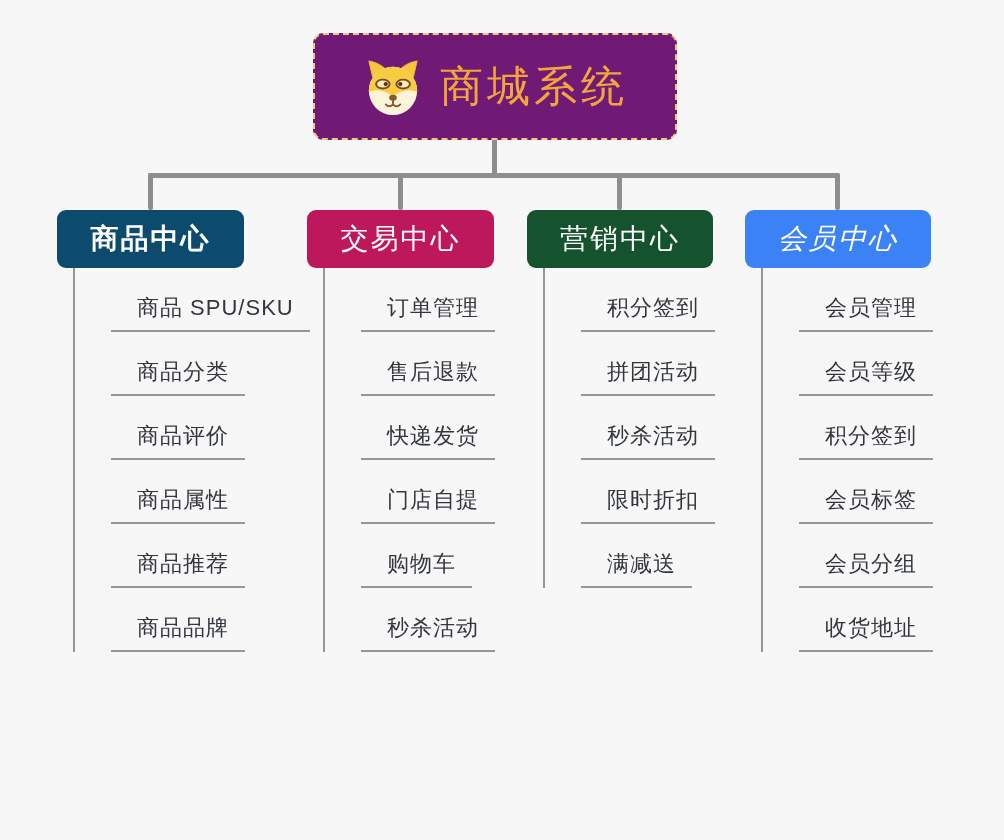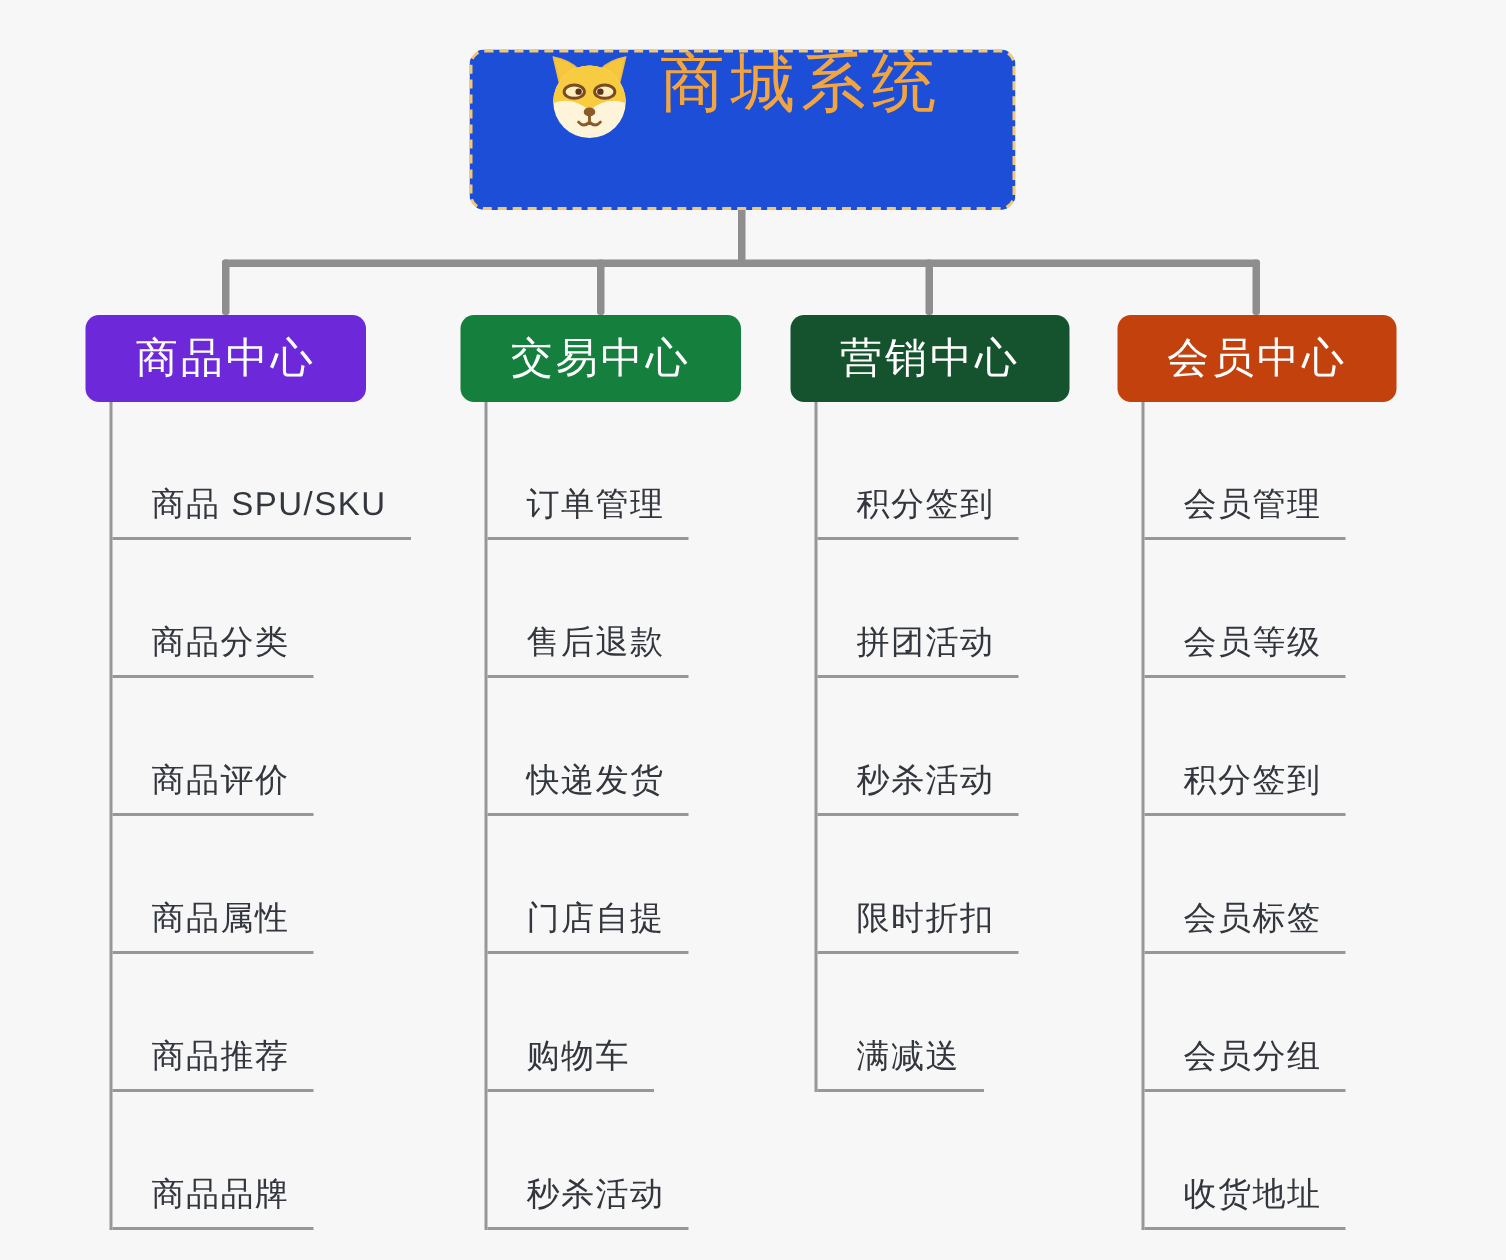"商城系统" .root-node { align-items: none -> center; background: #1d4ed8 -> #701a75 }
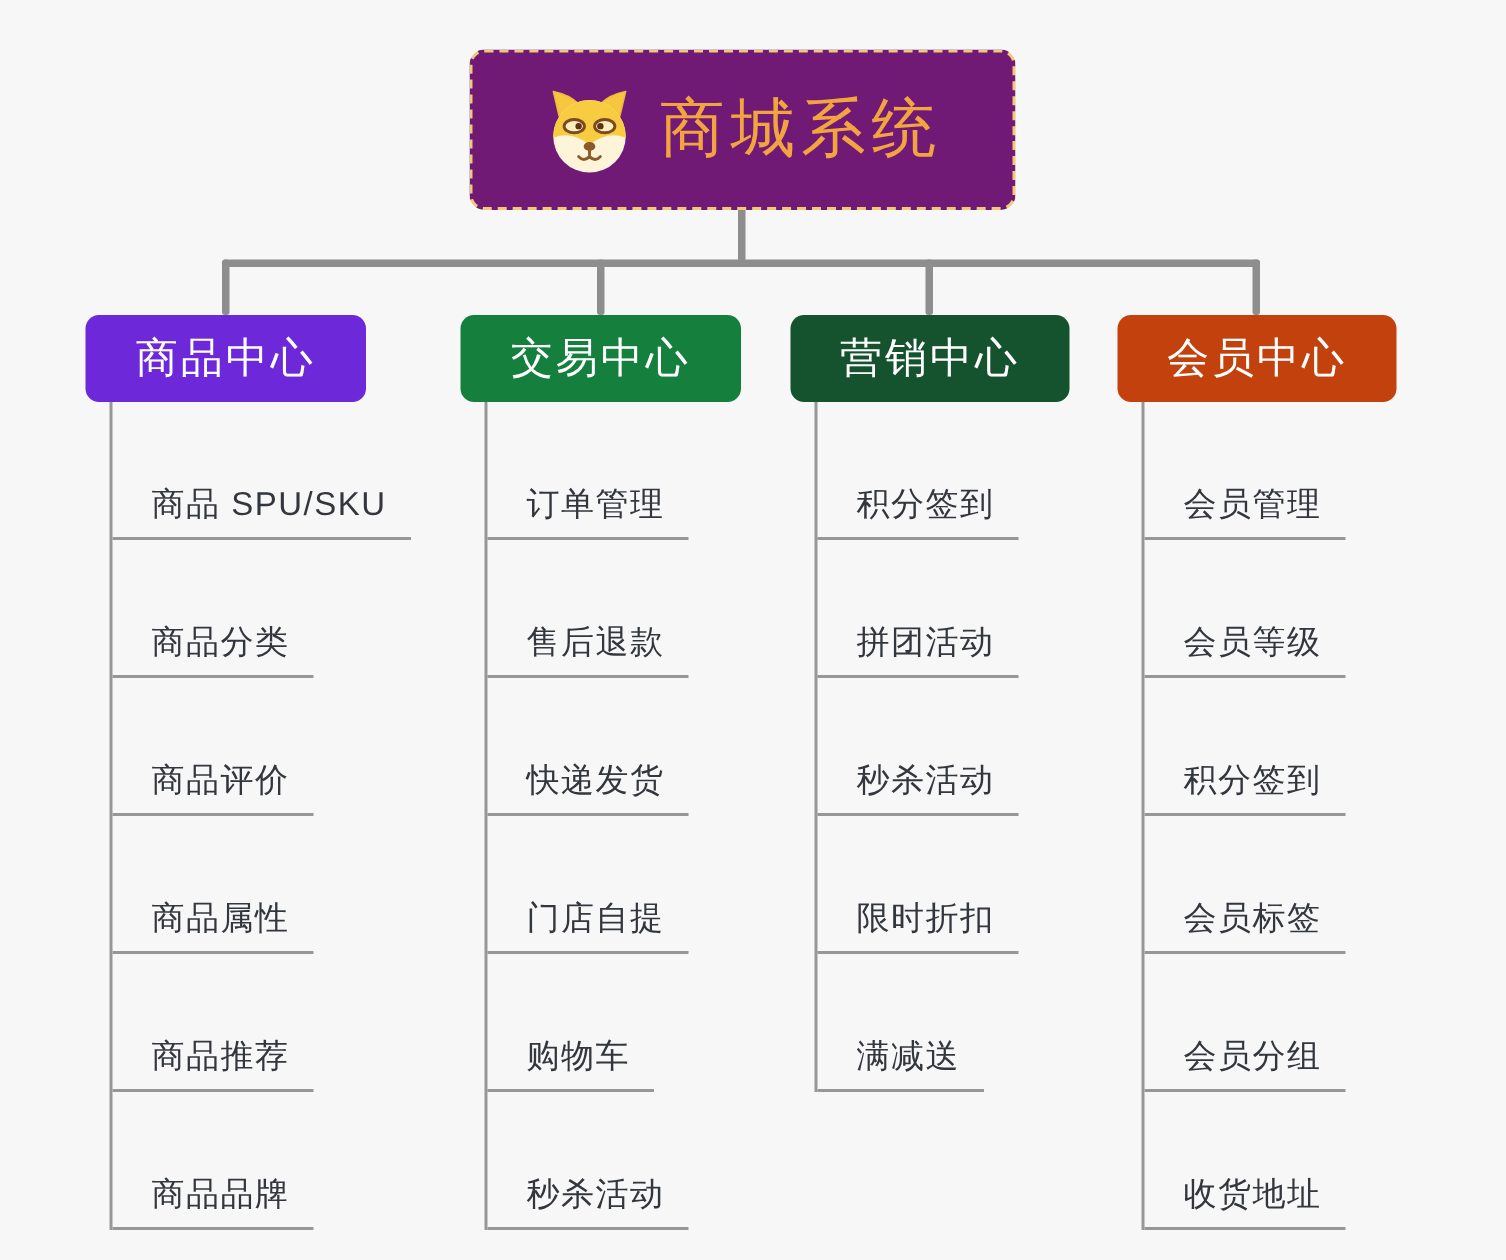"商品中心" div.branch-header { background-color: #6d28d9 -> #0c4a6e; font-weight: none -> bold }
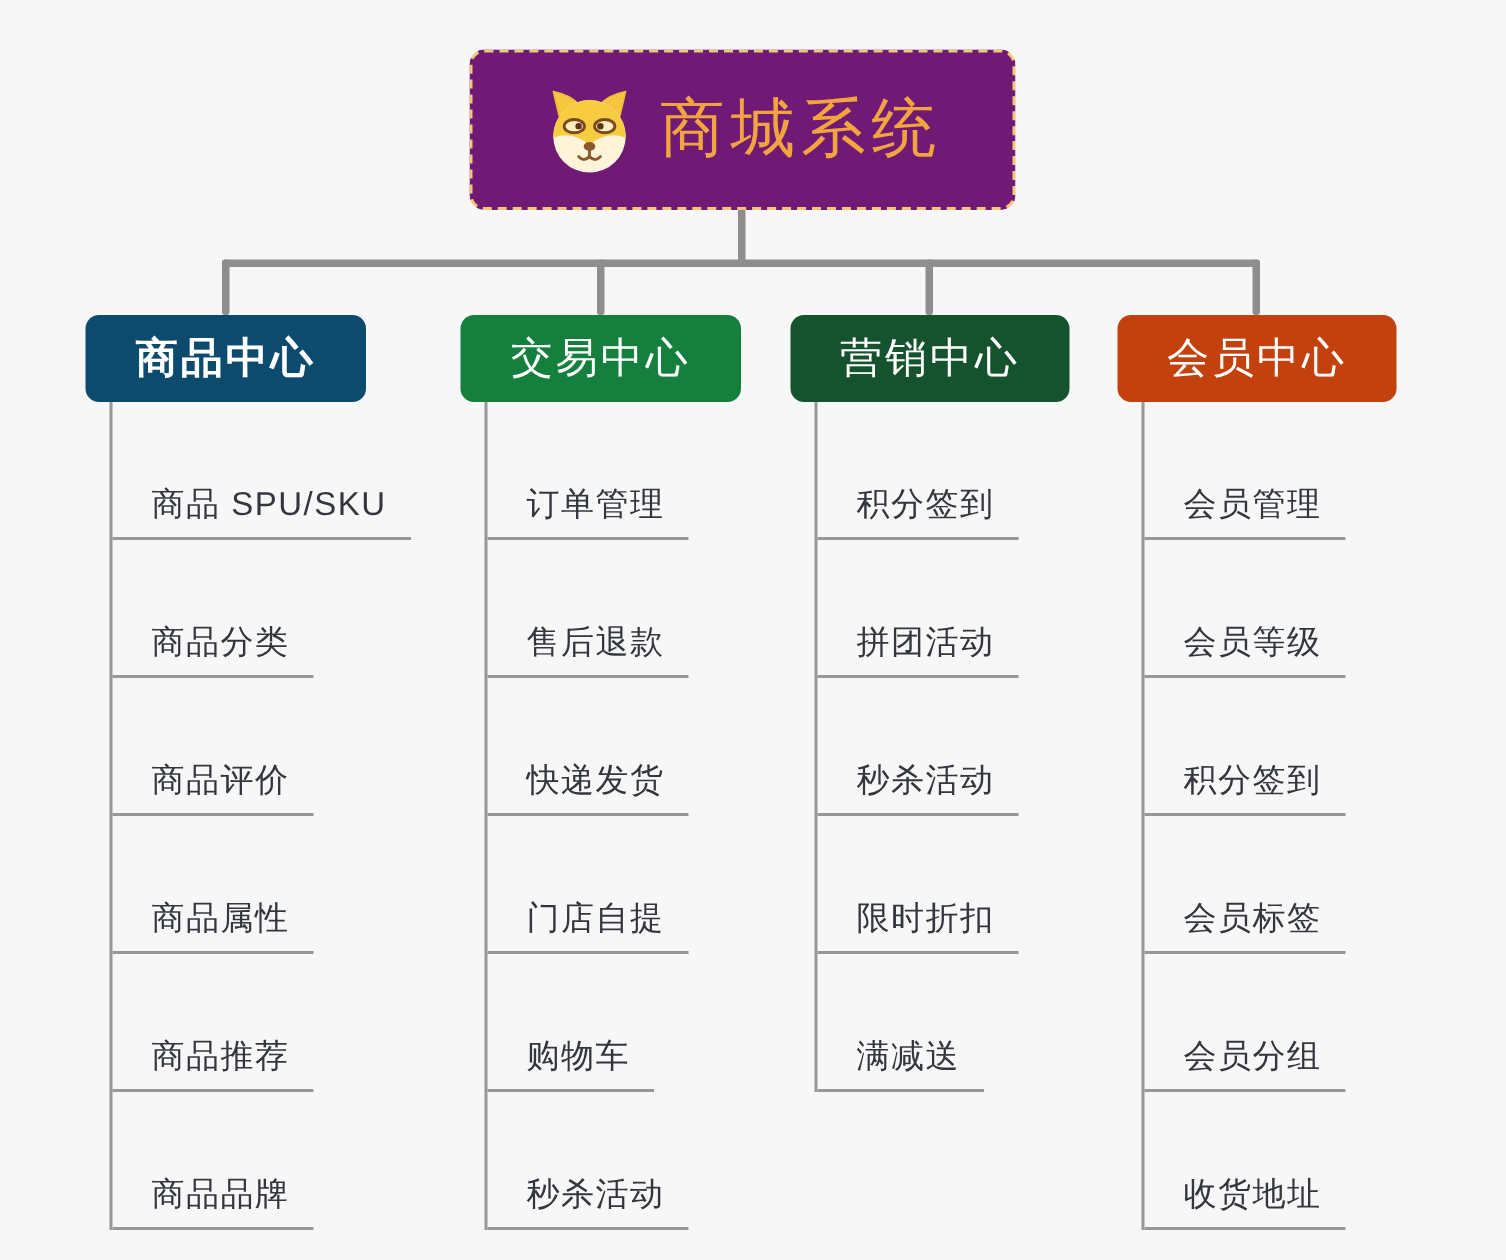"交易中心" div.branch-header { background-color: #15803d -> #be185d }
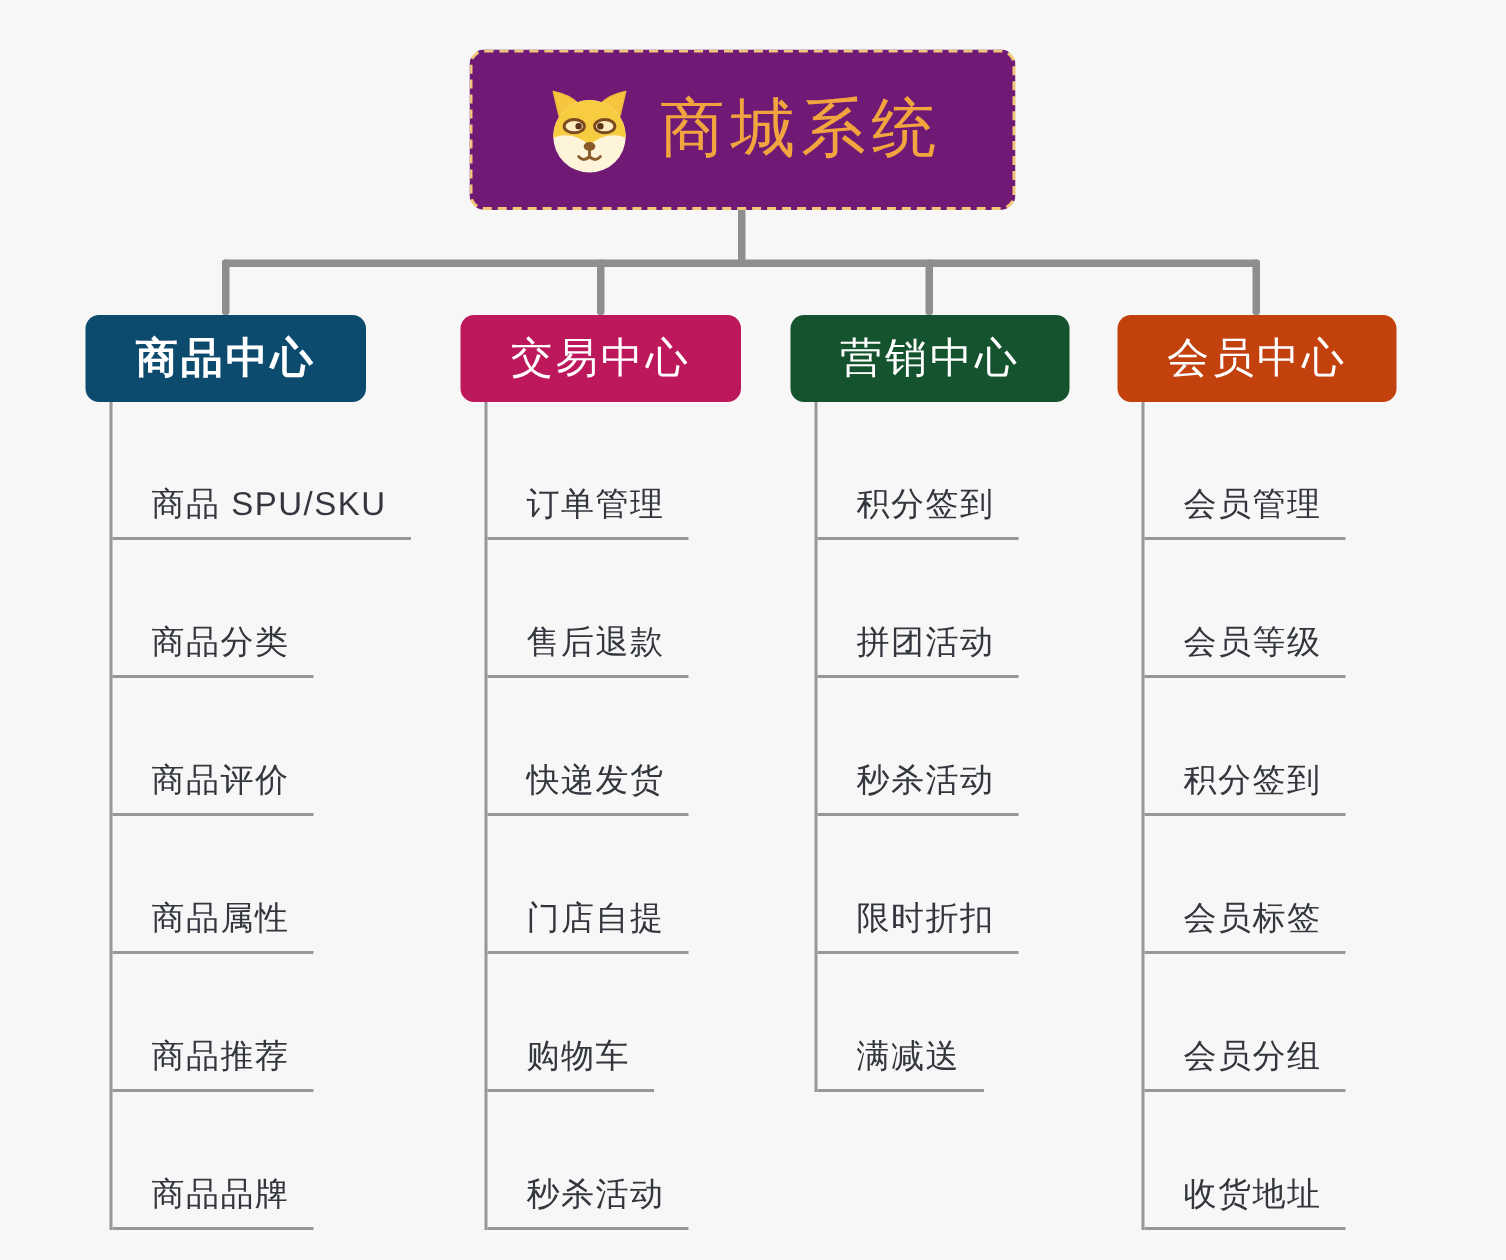"会员中心" div.branch-header { background-color: #c2410c -> #3b82f6; font-style: none -> italic }
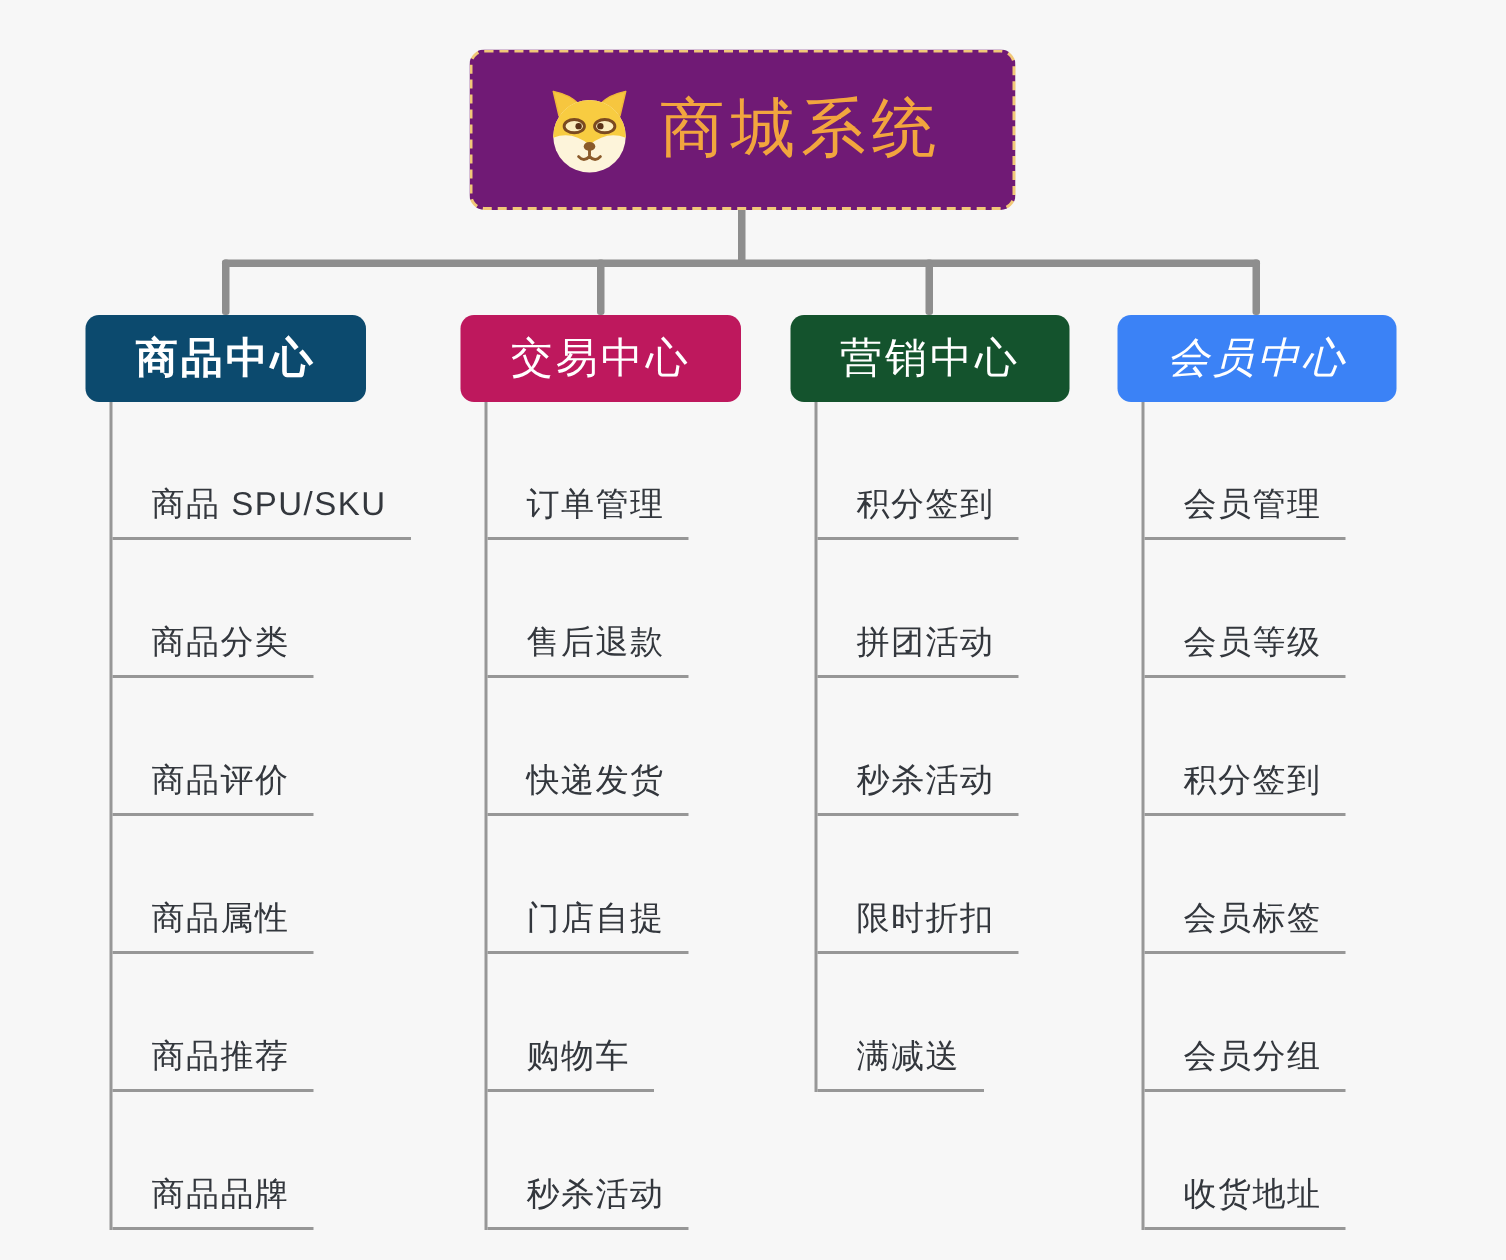"商品 SPU/SKU" .item { height: 92px -> 64px; padding-left: none -> 36px }
